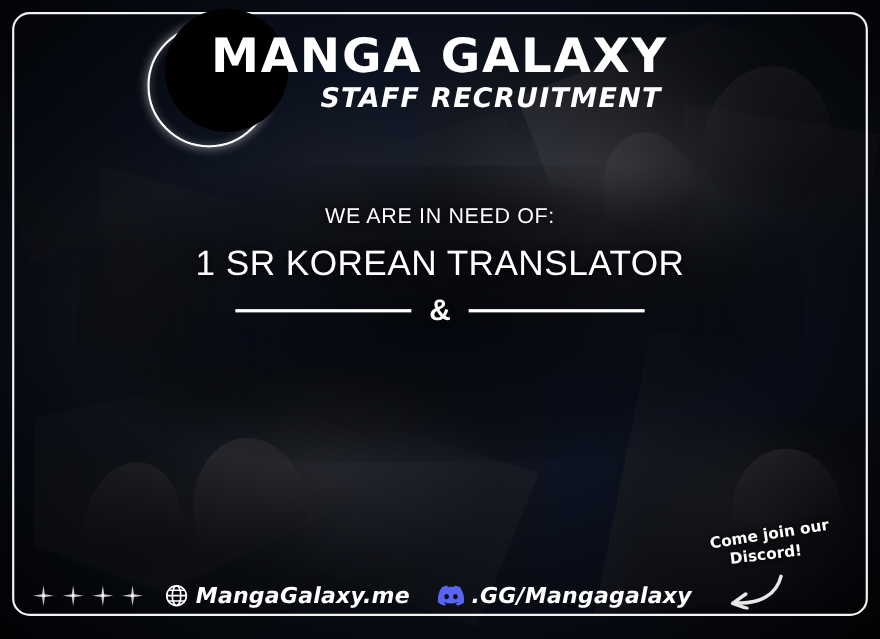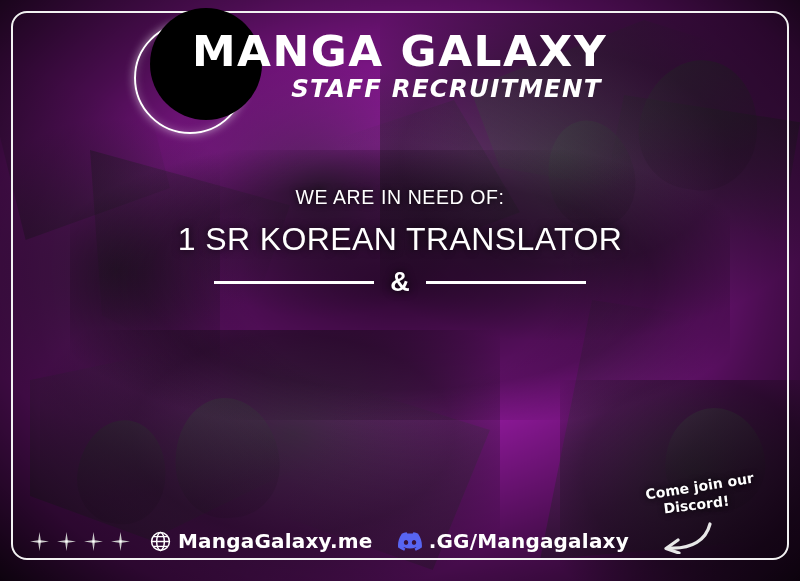"MANGA GALAXY" #poster { background: #a21caf -> #0f172a }
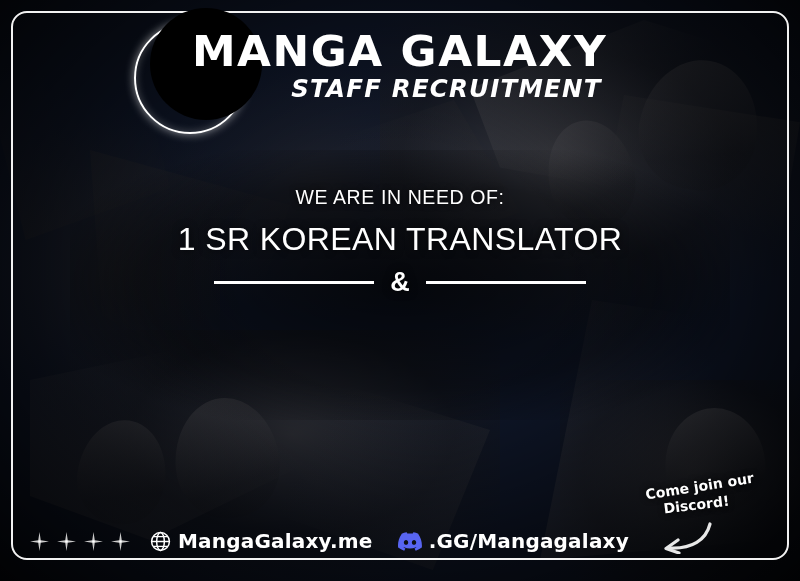"MangaGalaxy.me" .link { font-style: none -> italic }
